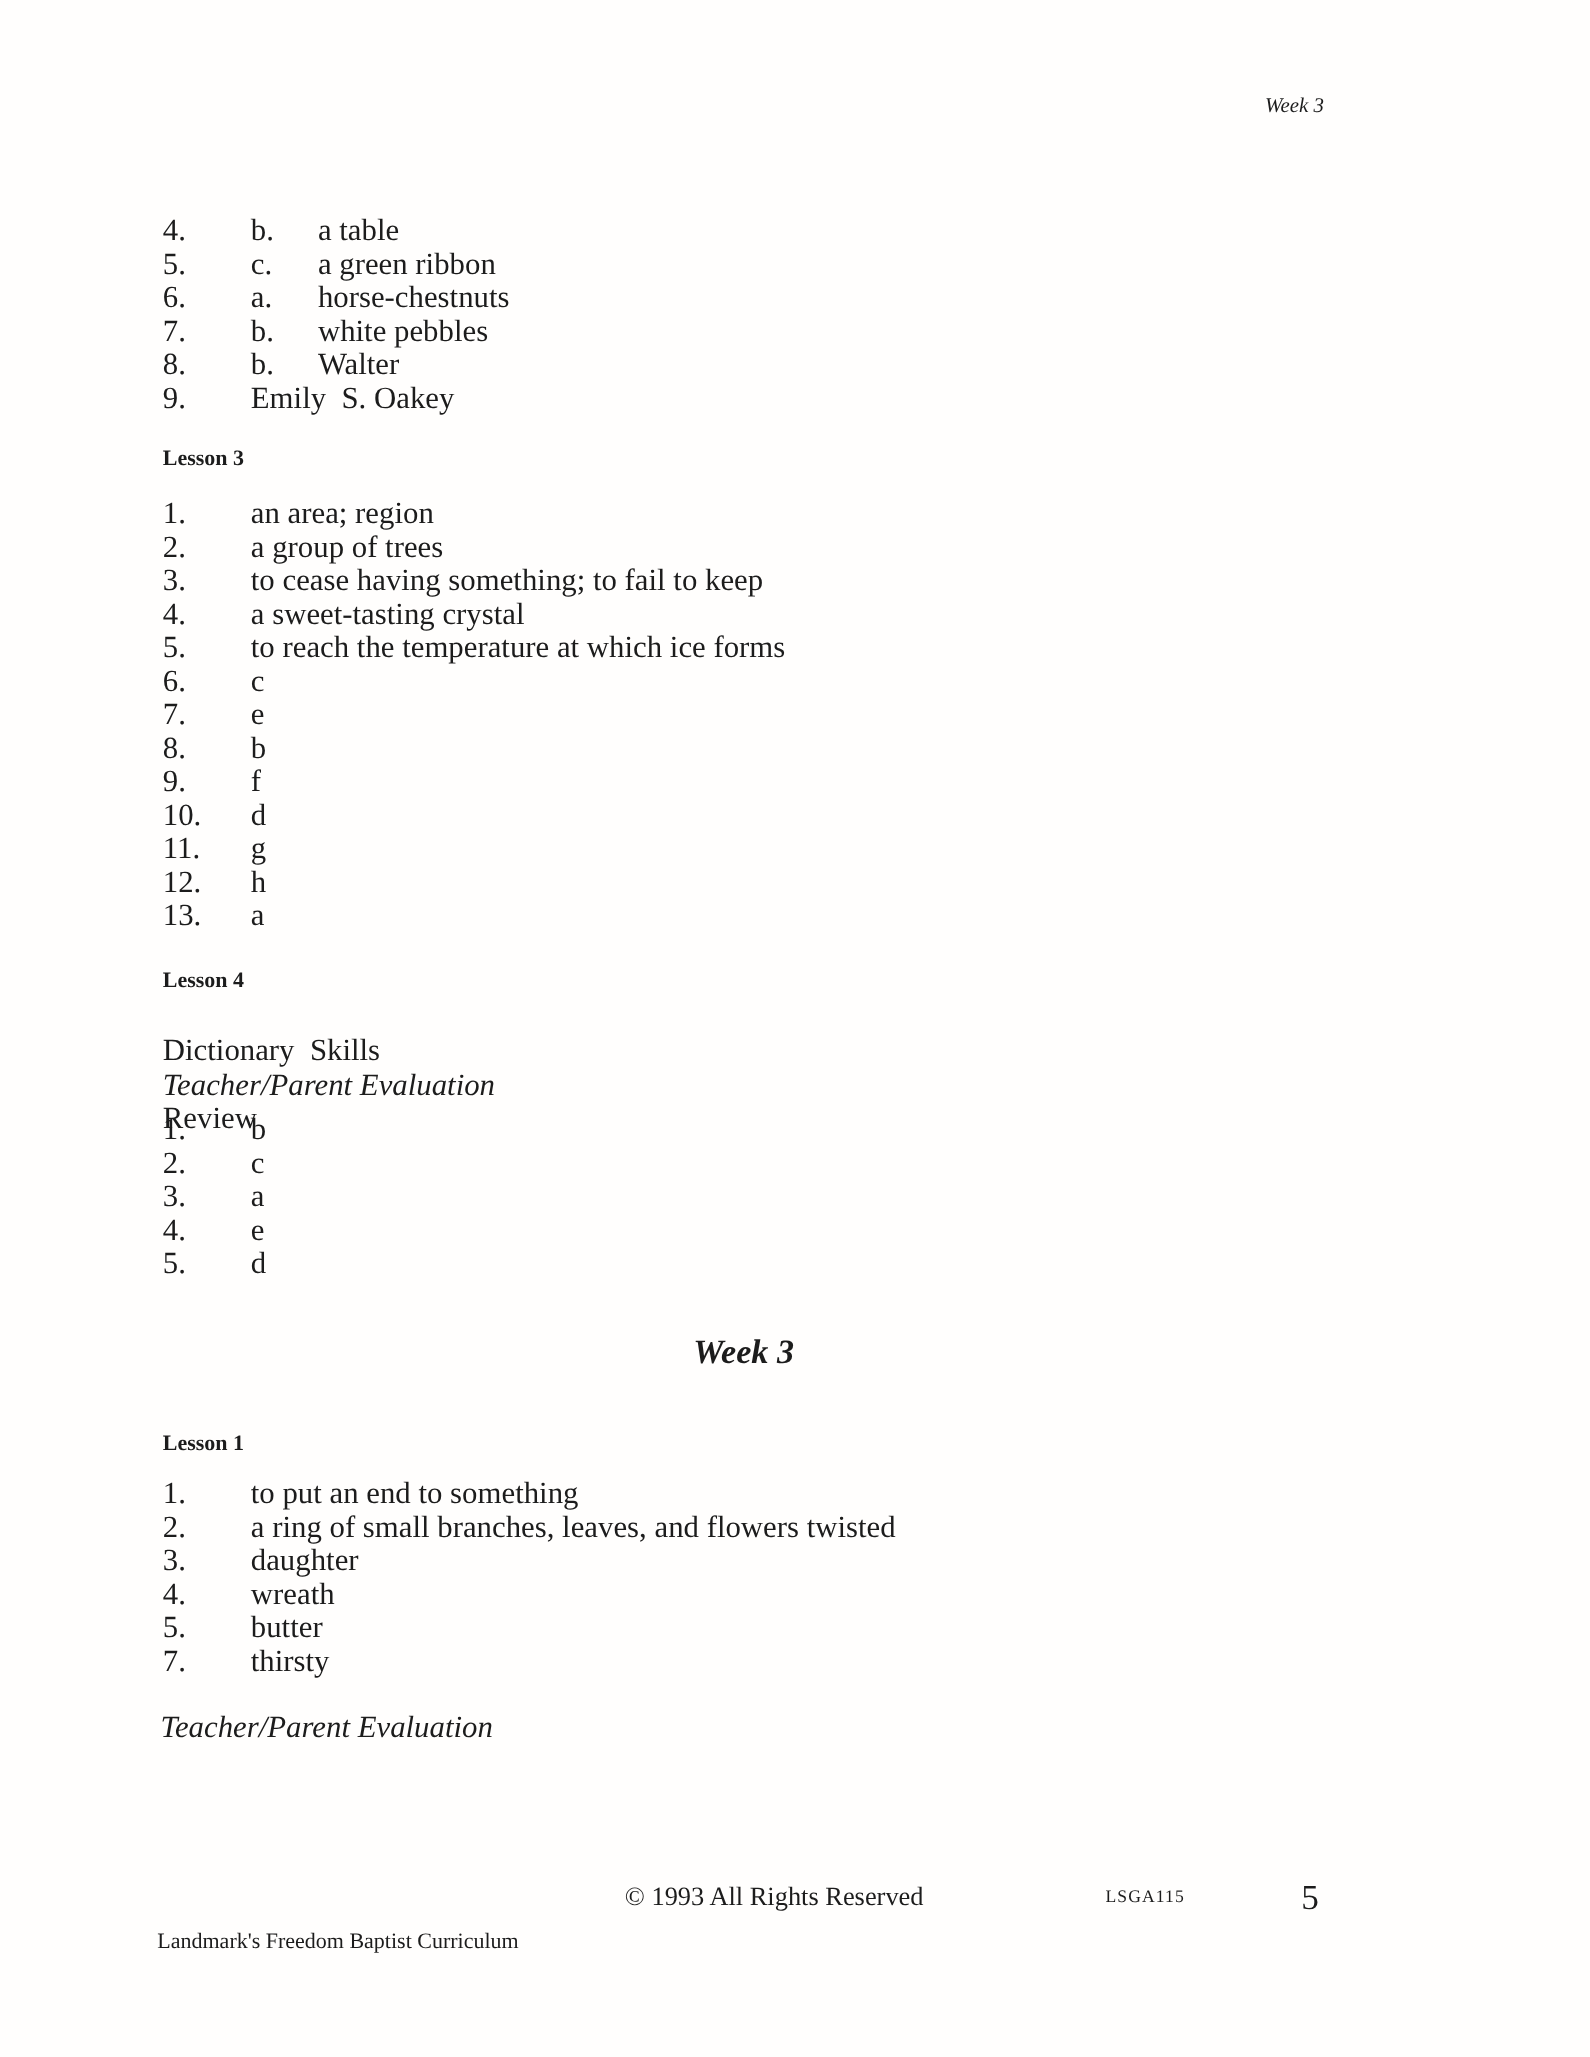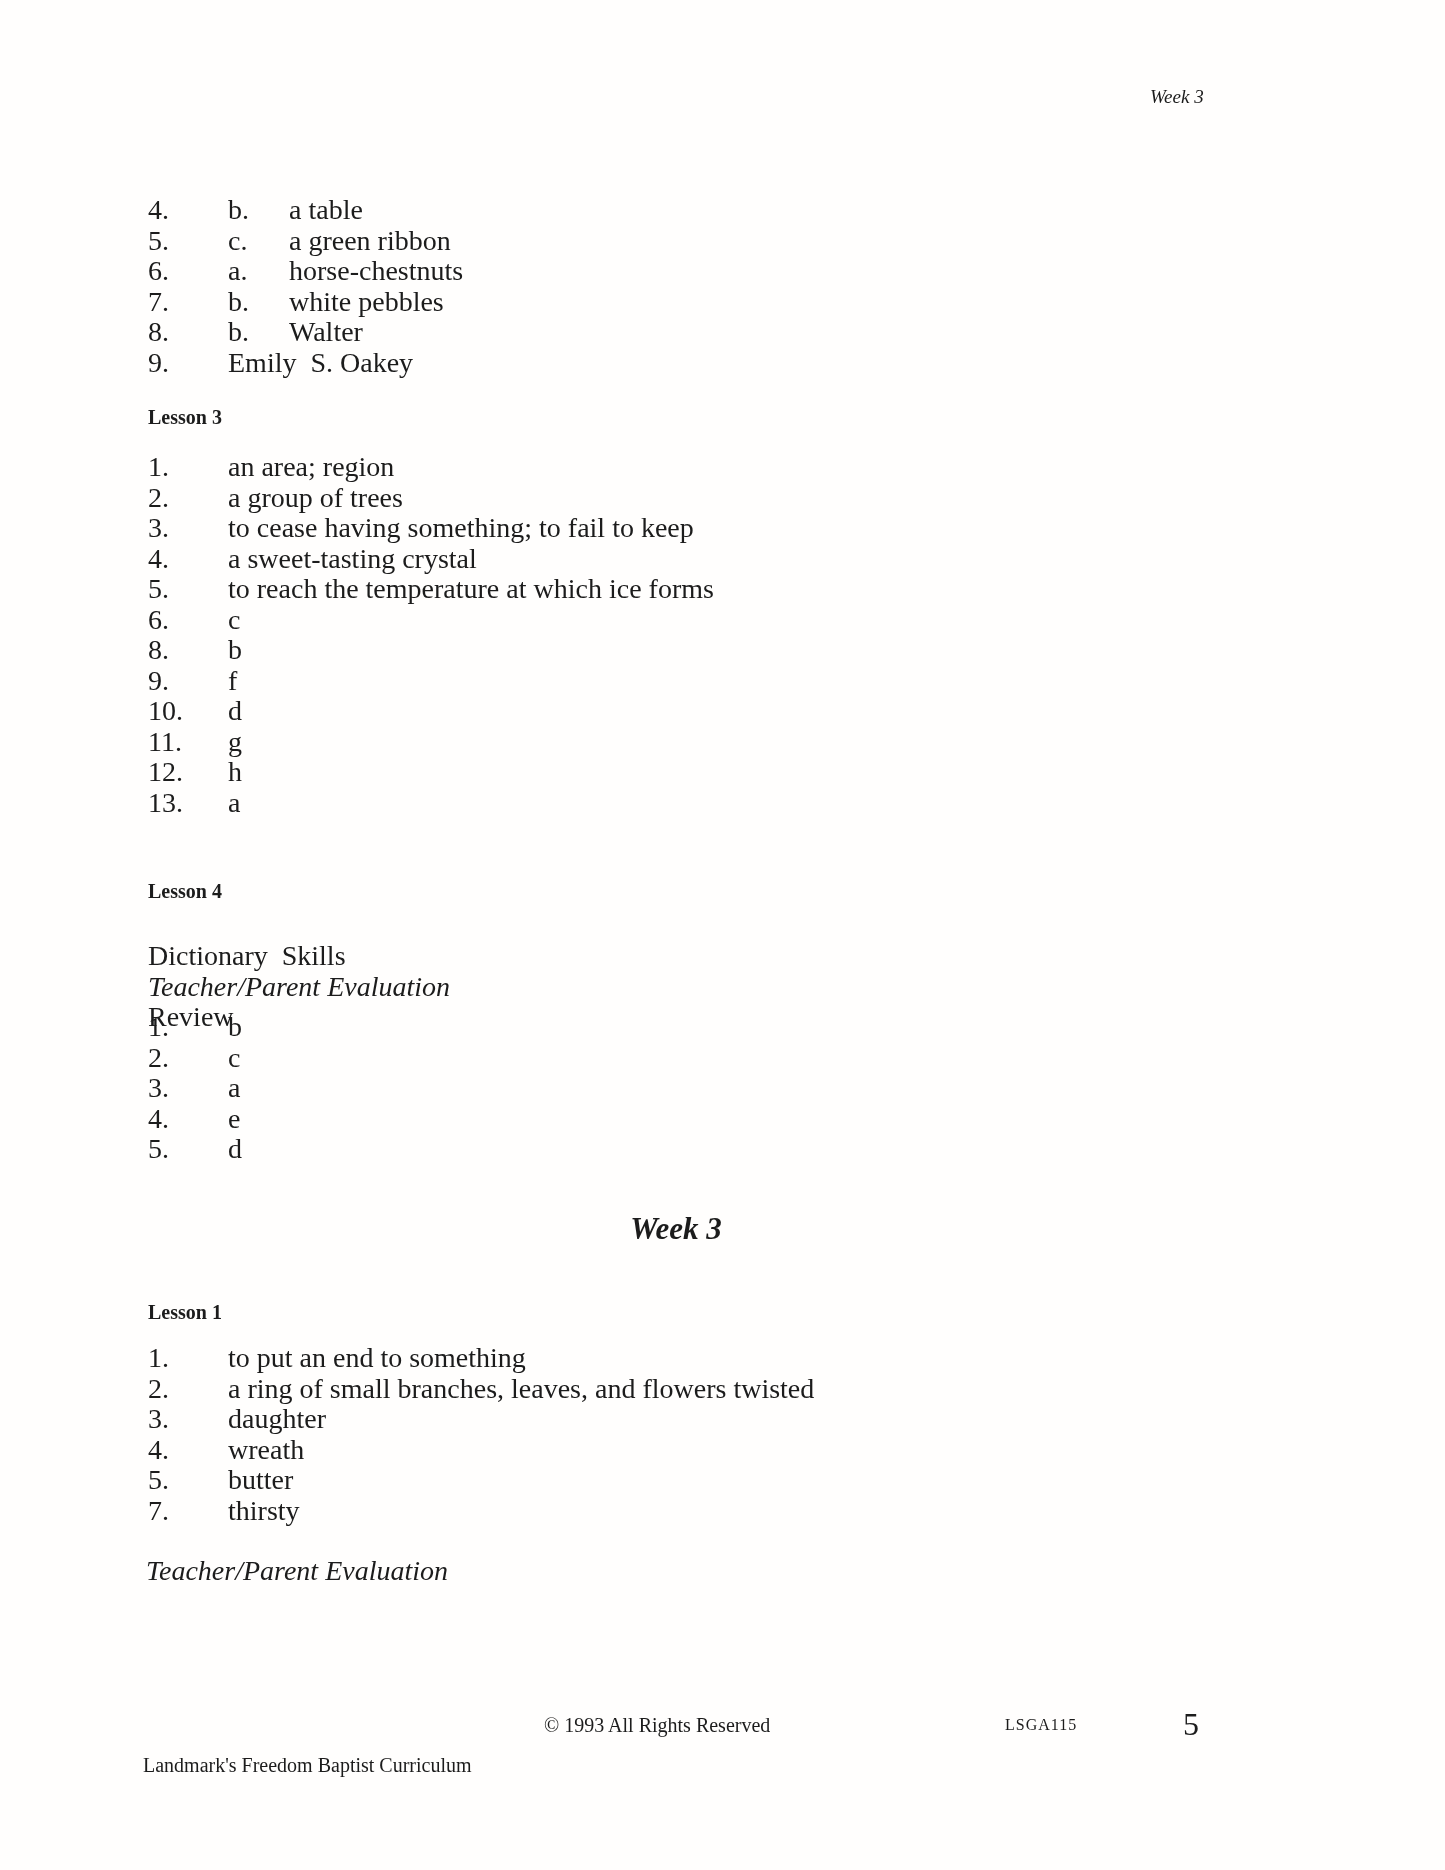"7. e" div.row { html: none -> <div> <span>7.</span><span>e</span> </div> }
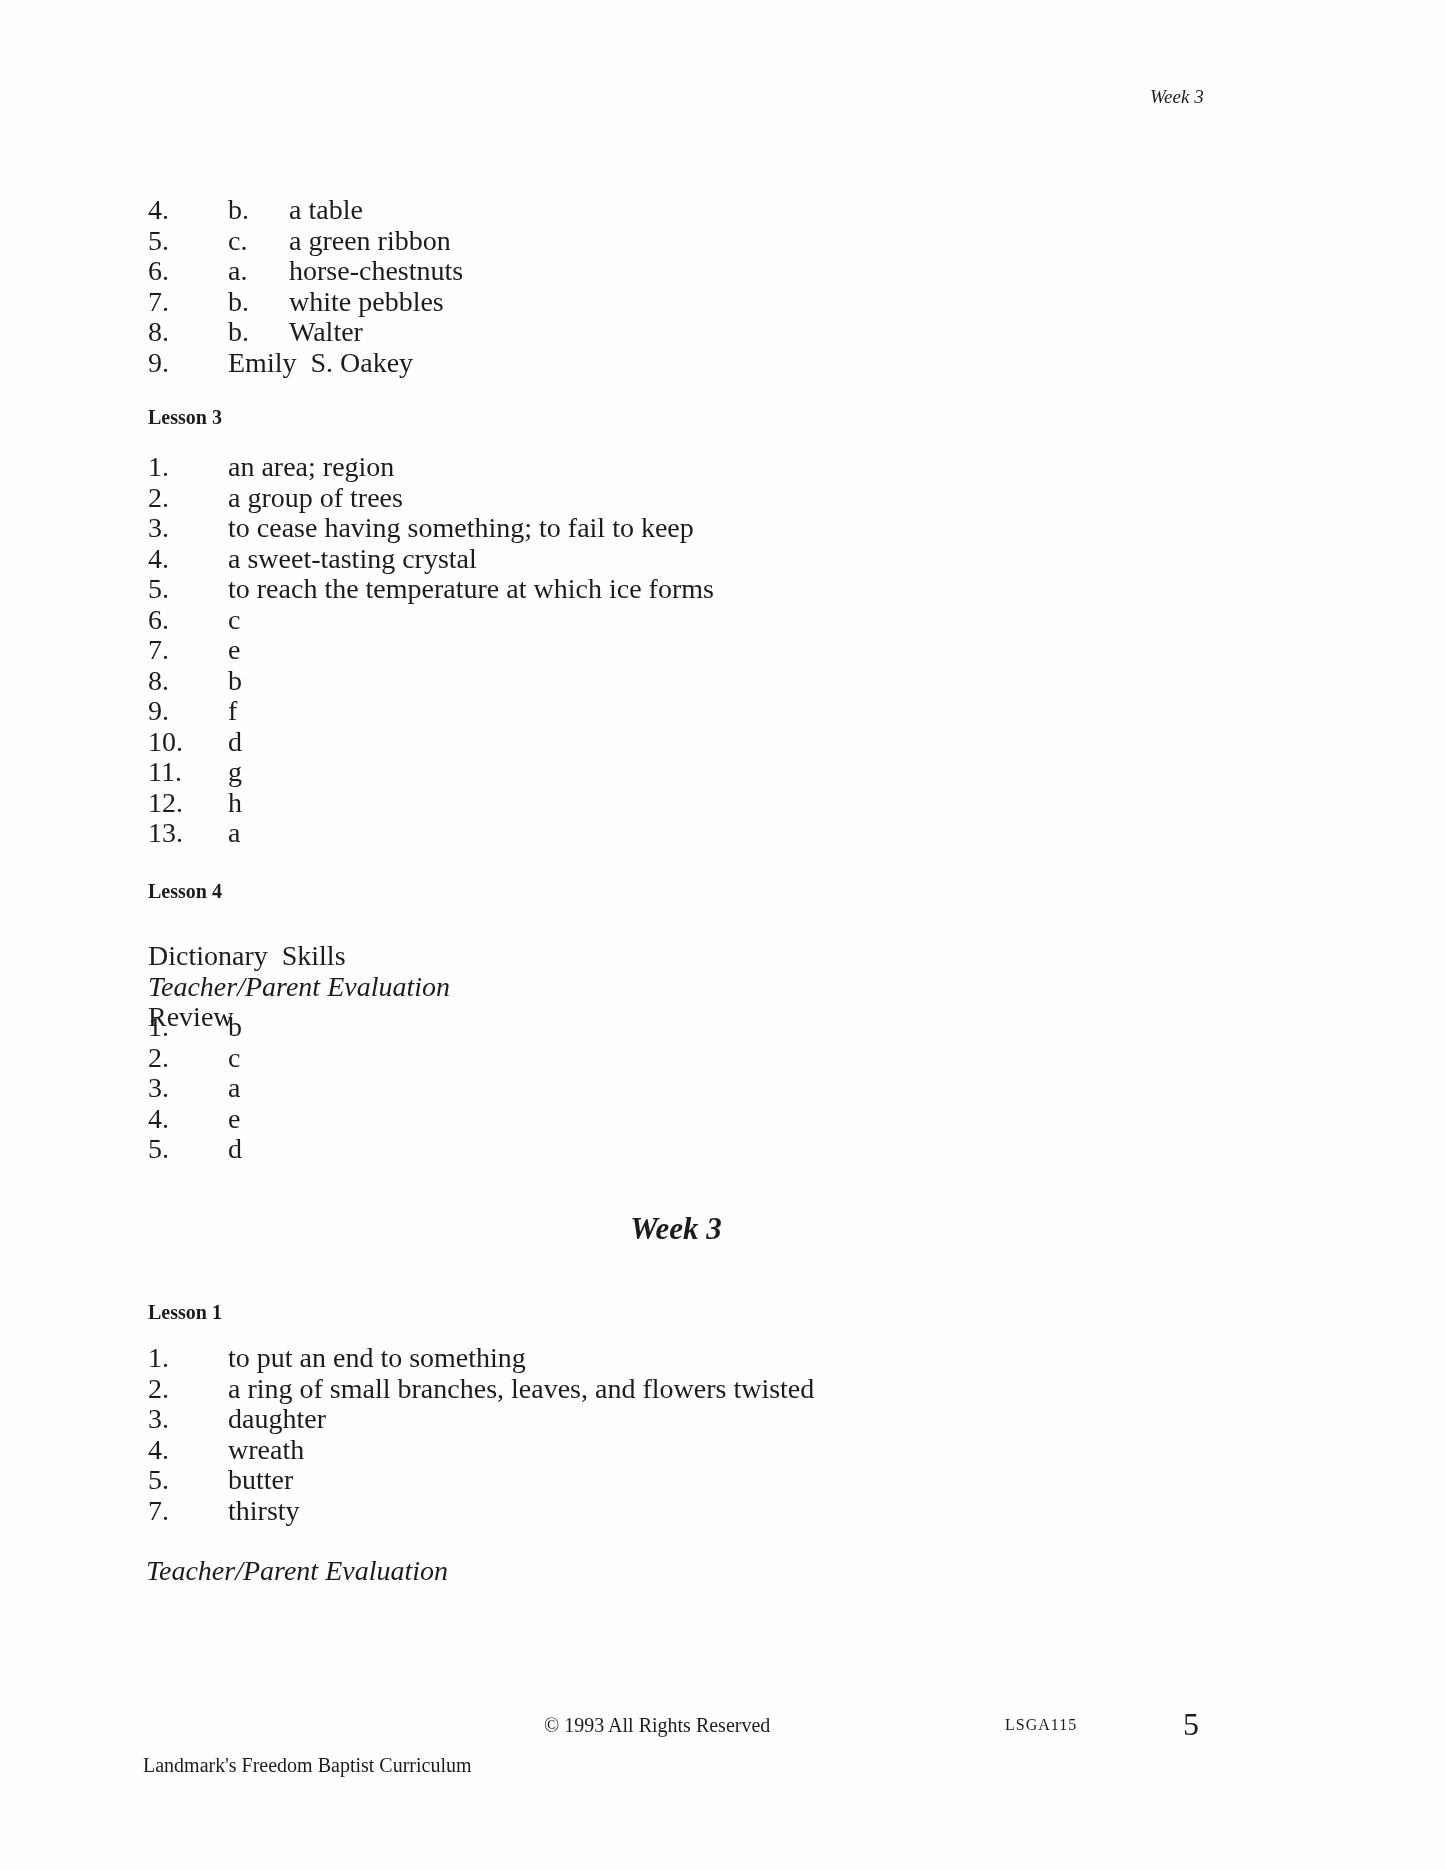"© 1993 All Rights Reserved" .footer-center { font-size: 20px -> 24px; left: 544px -> 568px }
